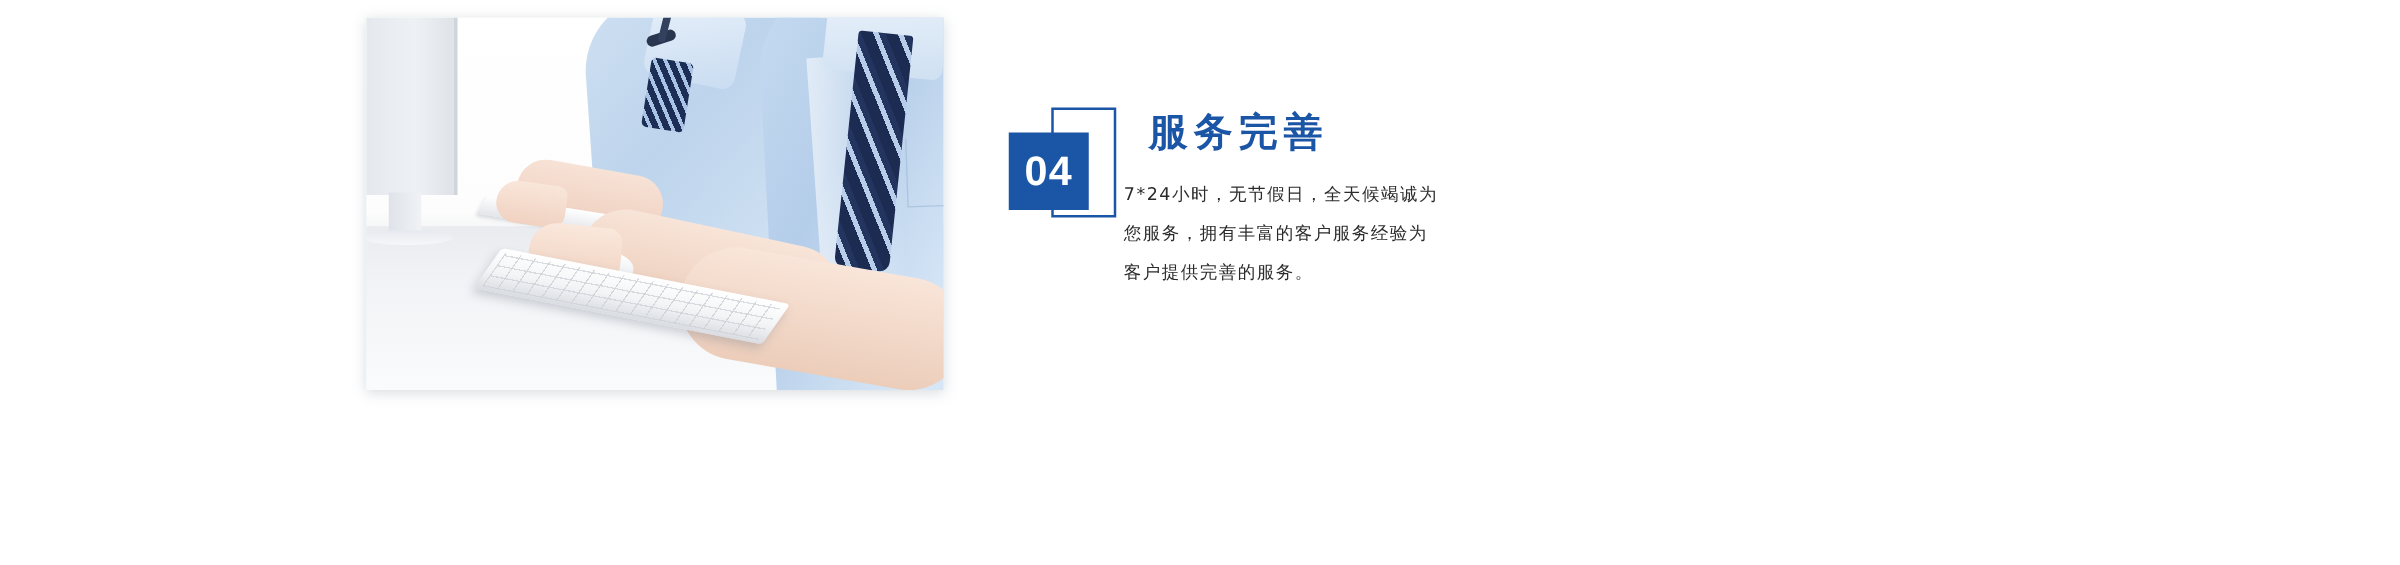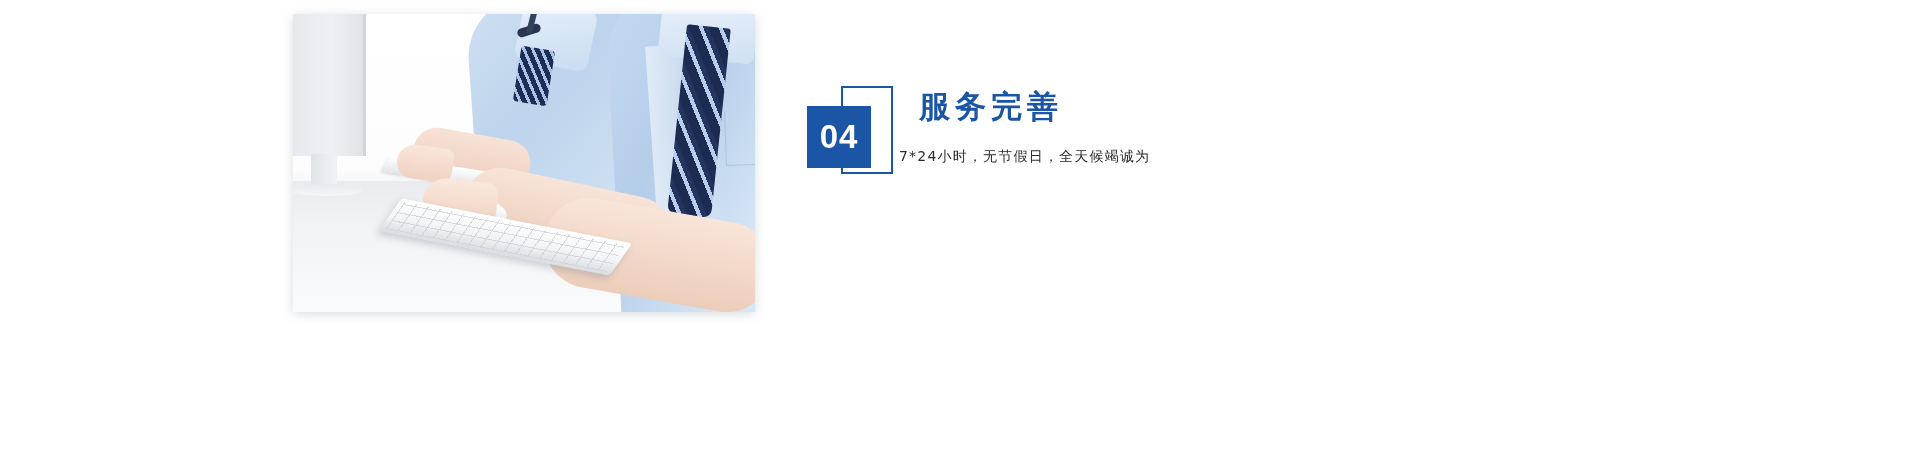"您服务，拥有丰富的客户服务经验为" span.body-line { html: none -> <span>您服务，拥有丰富的客户服务经验为</span> }
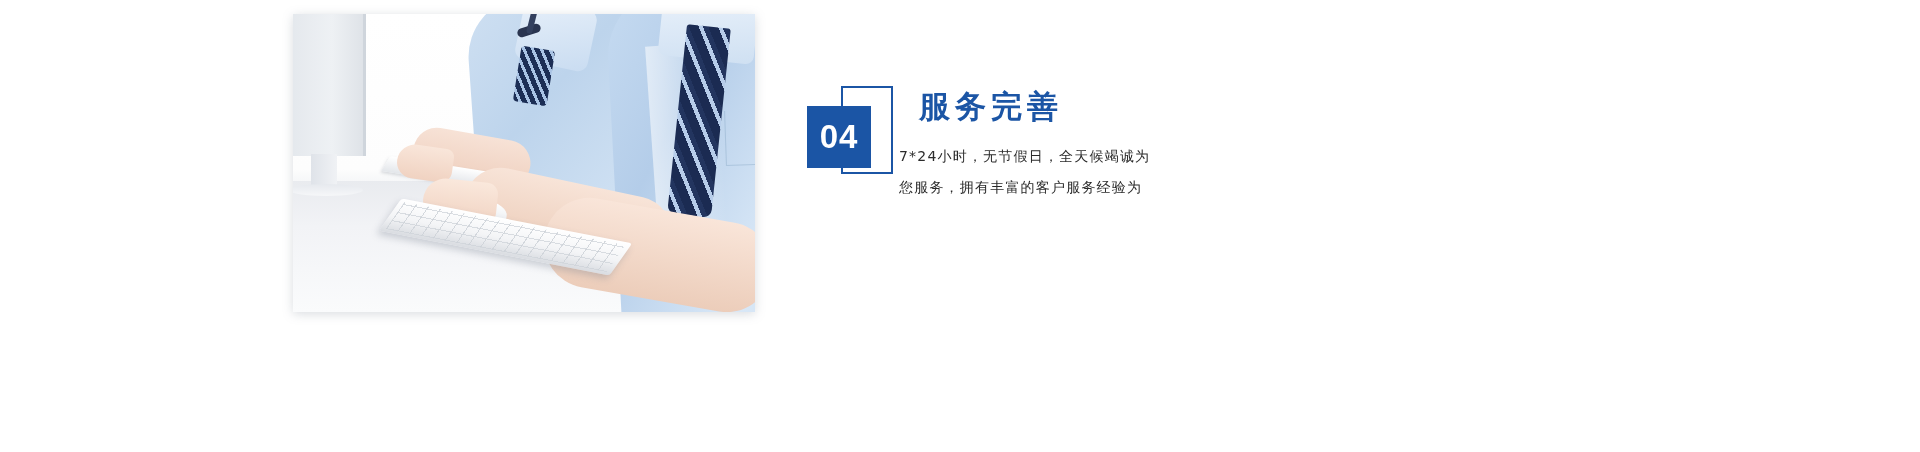"客户提供完善的服务。" span.body-line { html: none -> <span>客户提供完善的服务。</span> }
